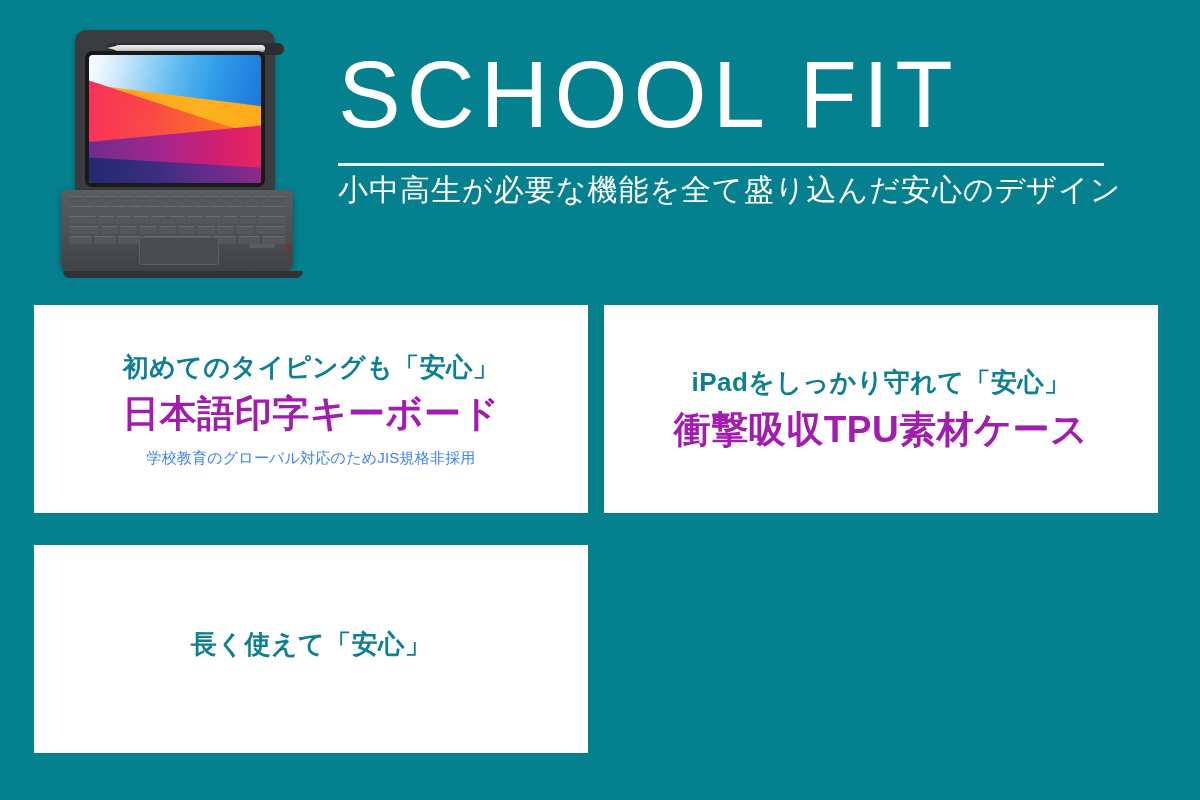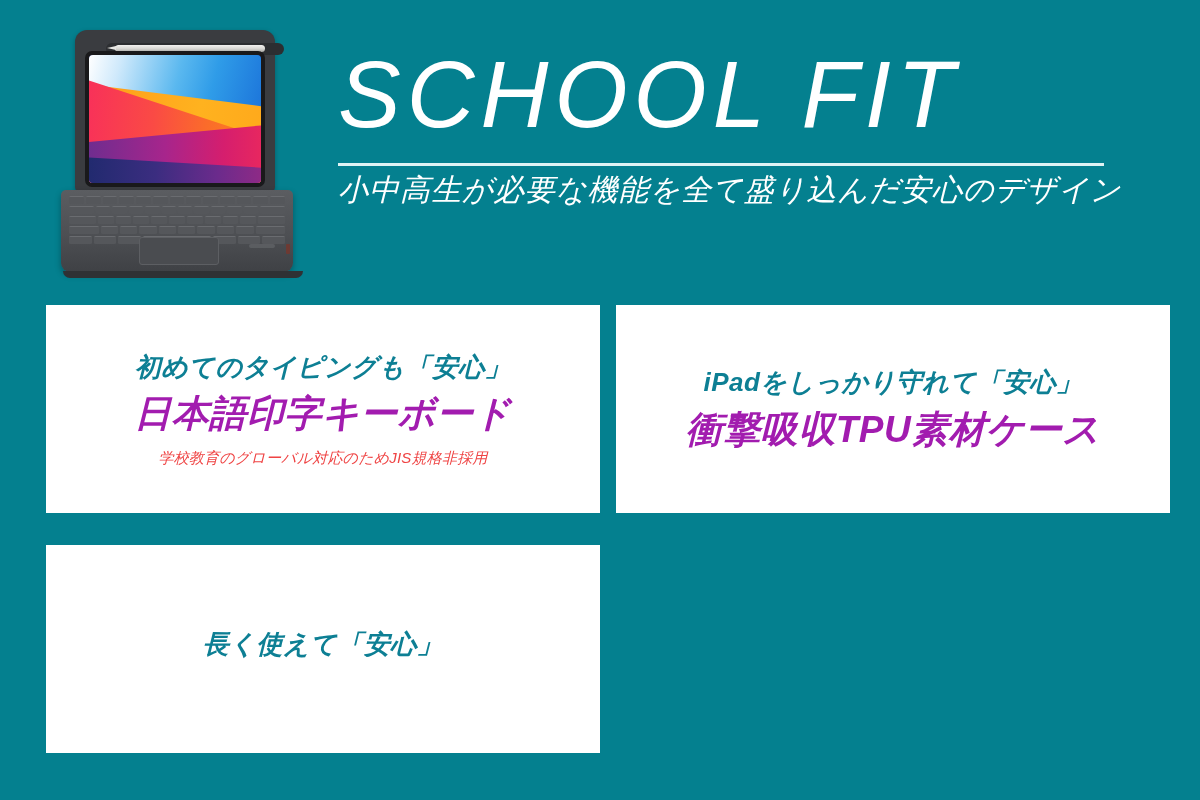"SCHOOL FIT" .page { font-style: italic -> none }
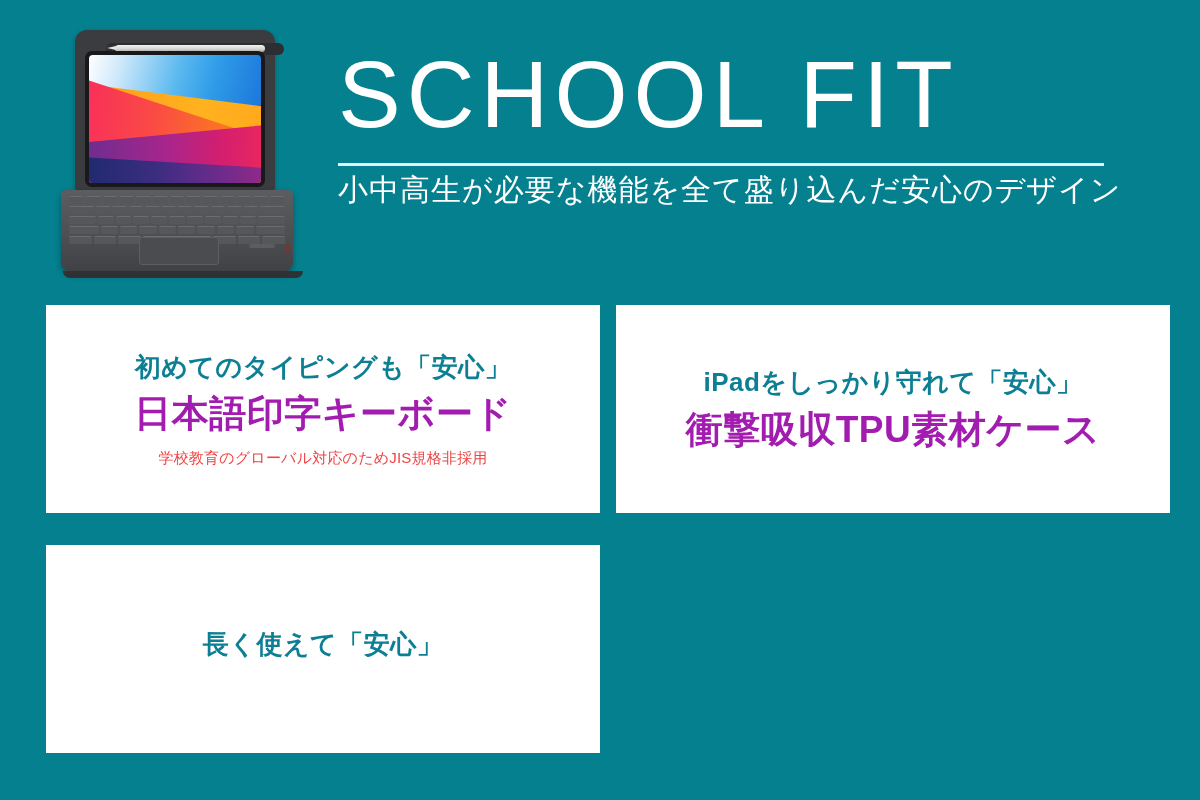"初めてのタイピングも「安心」" .grid { left: 46px -> 34px }
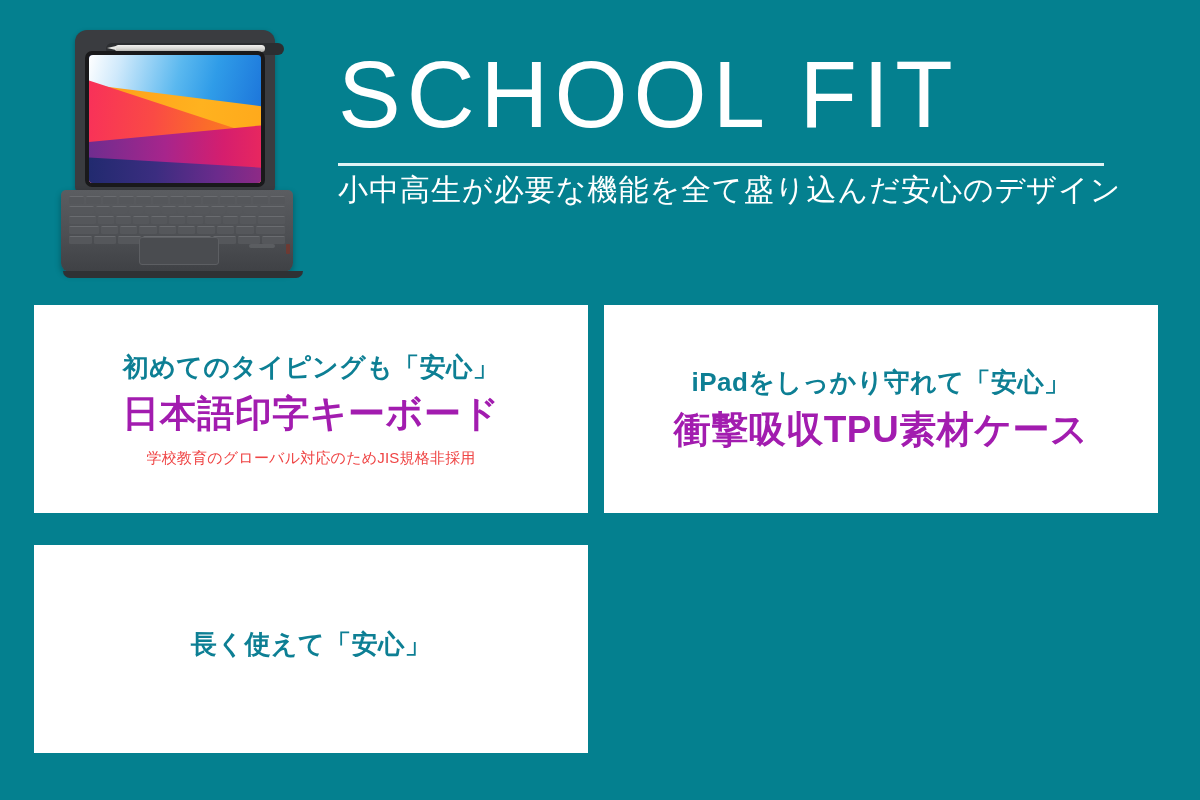"学校教育のグローバル対応のためJIS規格非採用" .card-note { color: #ef4444 -> #3b82f6 }
